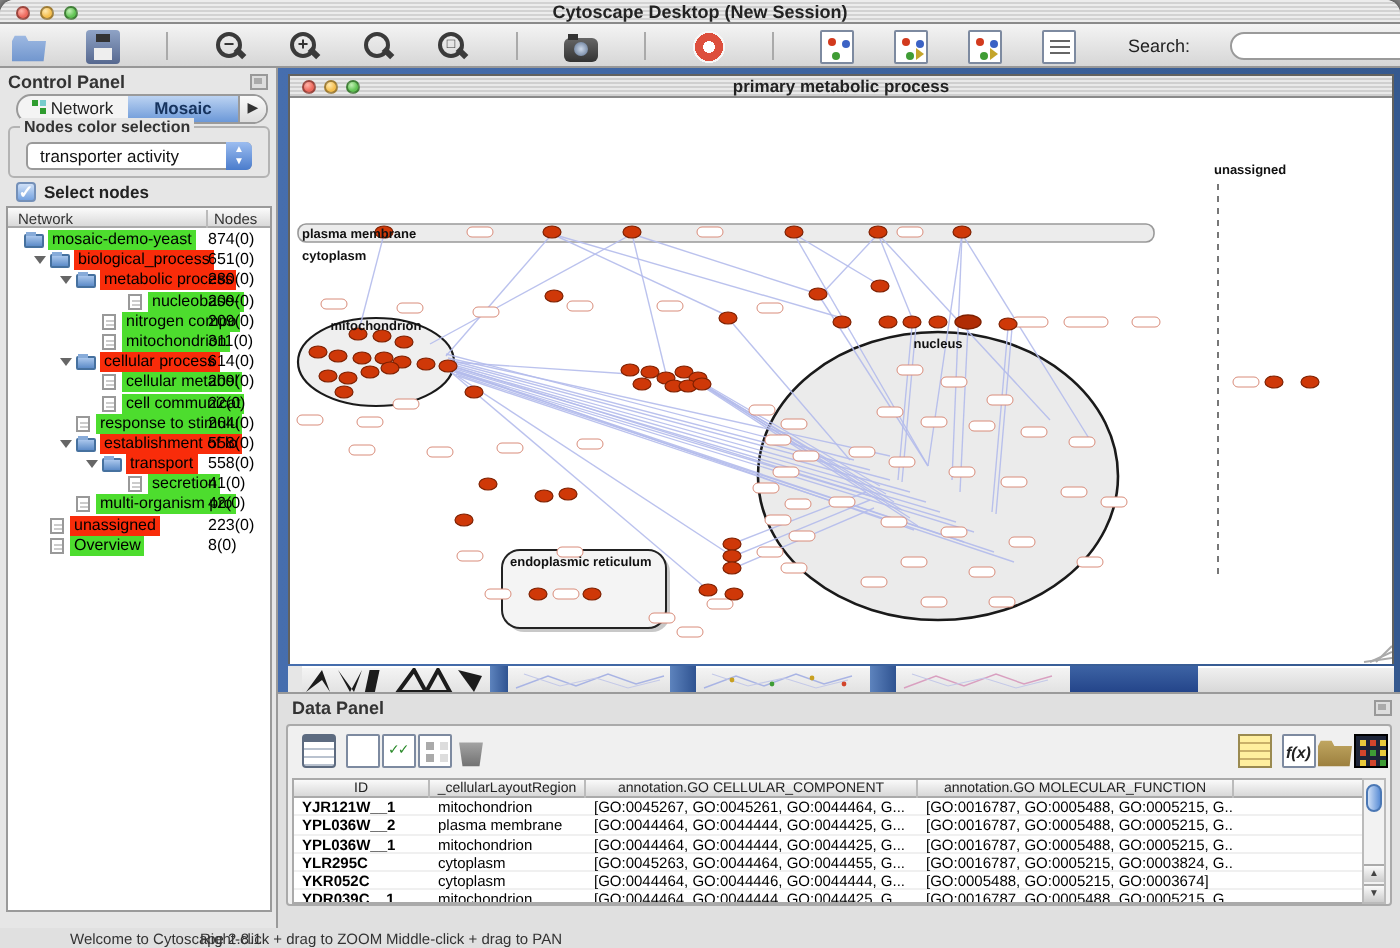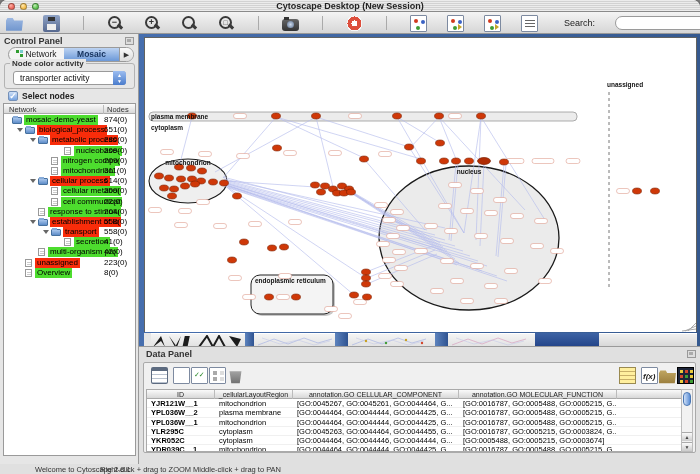"primary metabolic process" div.net-titlebar { html: none -> <div> <span></span> <span></span> <span></span> <div>primary metabolic process</div> </div> }
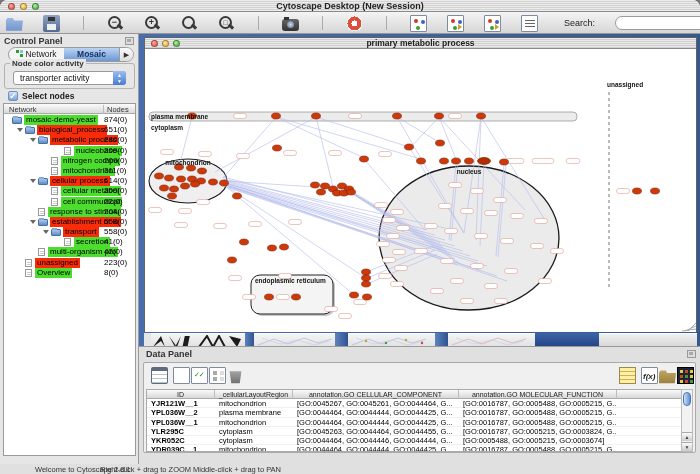"Node color activity" span.gb-label { text: Node color activity -> Nodes color selection }
